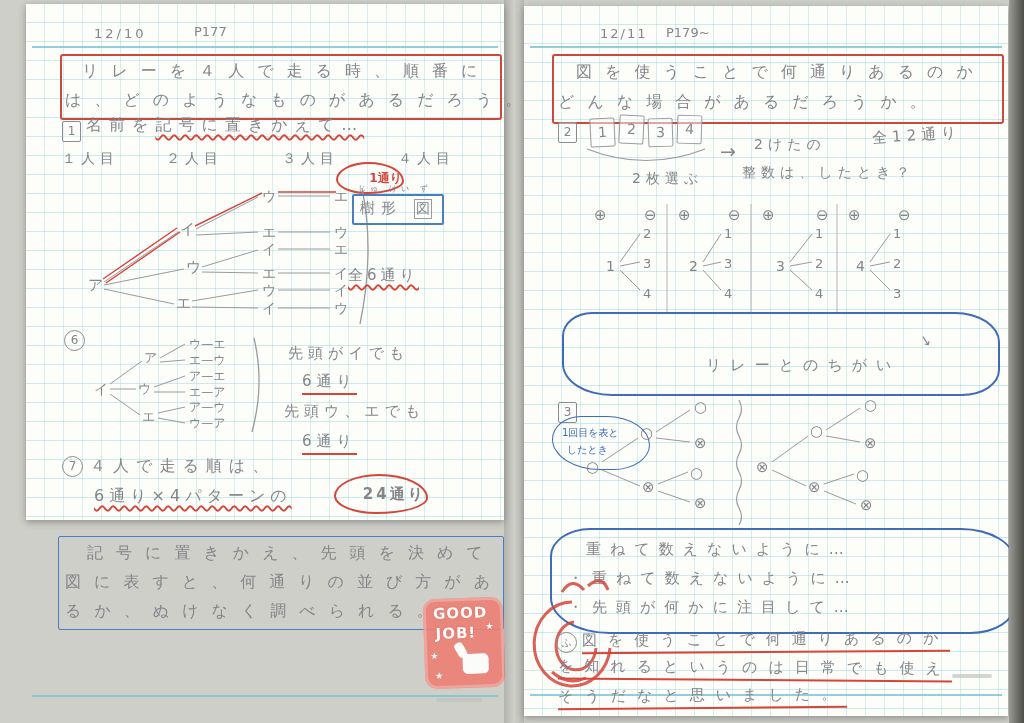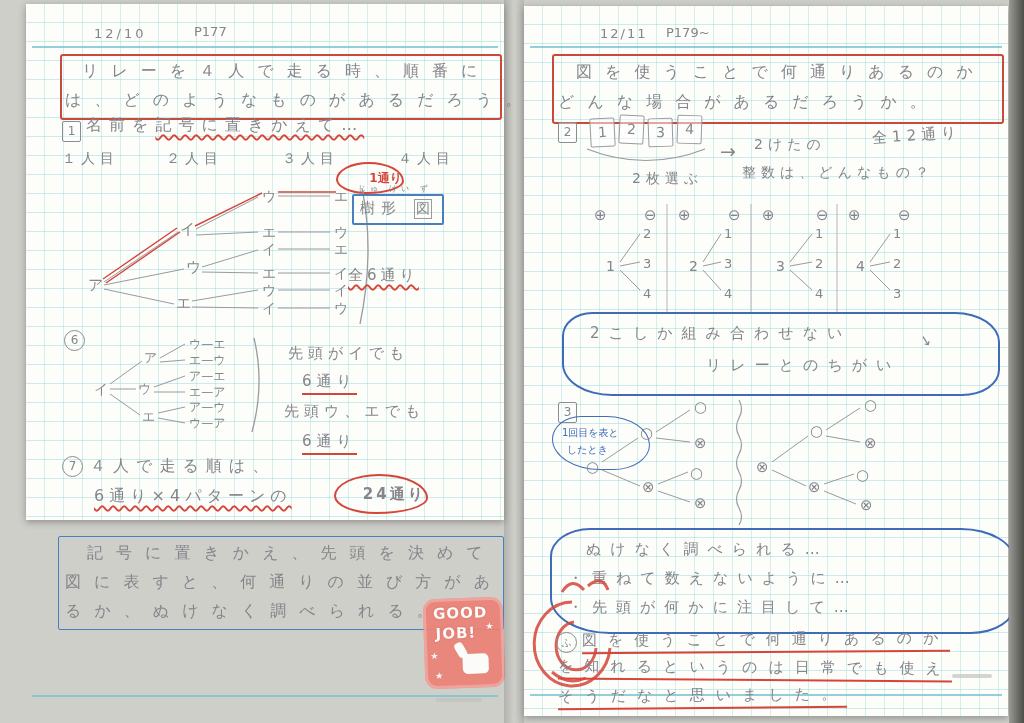"整数は、どんなもの？" span.abs { text: どんなもの -> したとき }
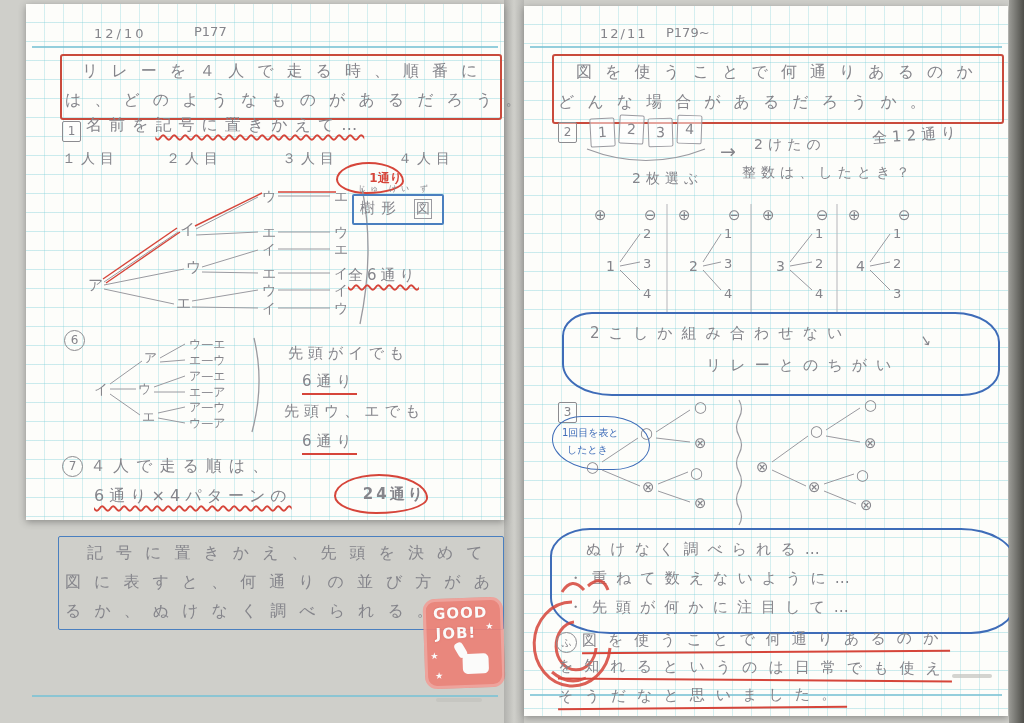"2こしか組み合わせない" span.abs { html: <span>2こしか組み合わせない</span> -> none }
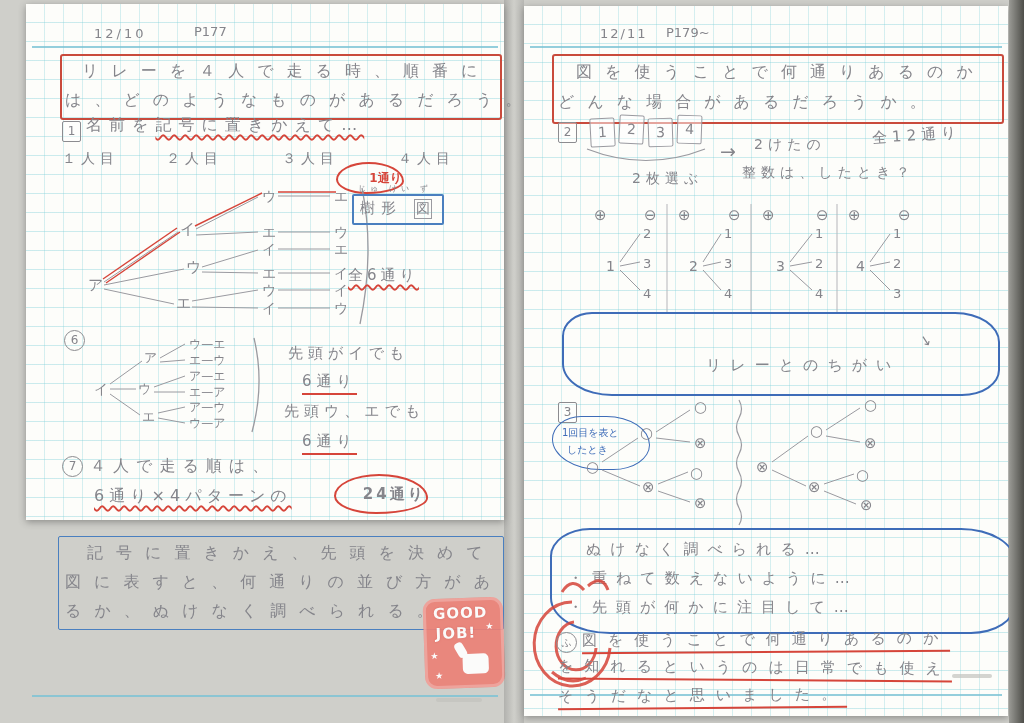"ぬけなく調べられる…" span.abs { text: ぬけなく調べられる -> 重ねて数えないように }
